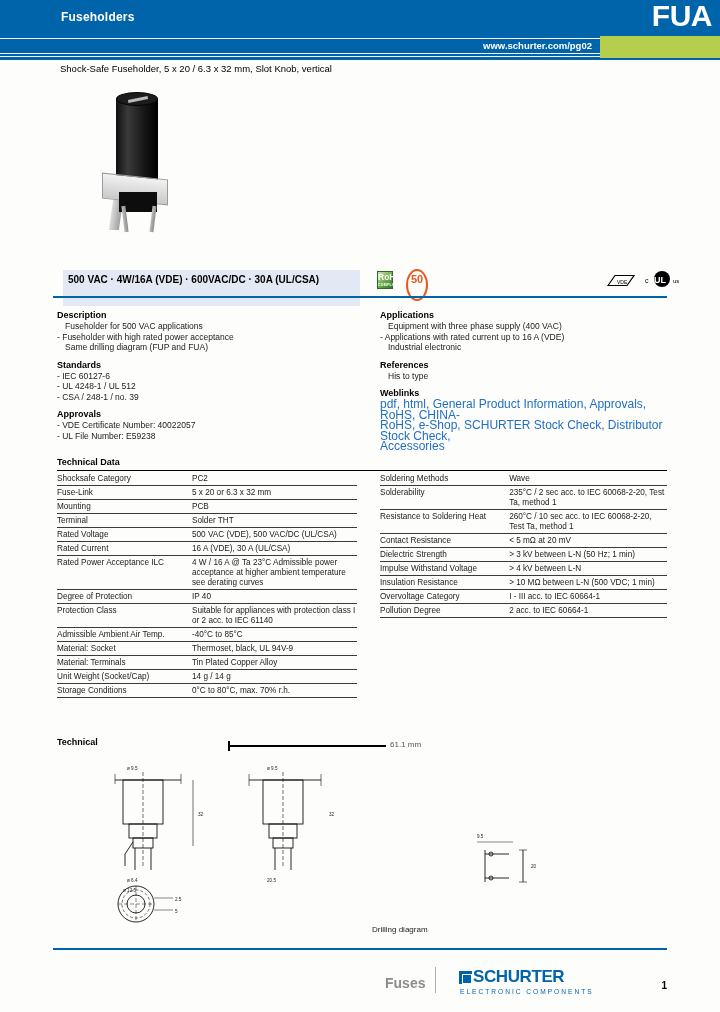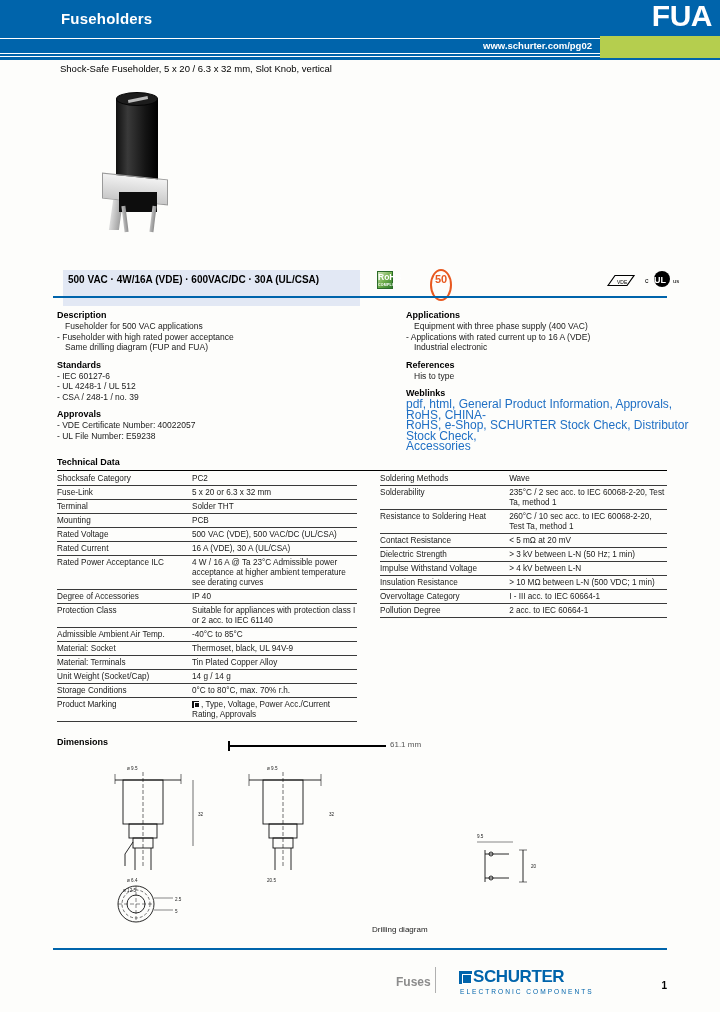"Fuseholders" .hdr-title { font-size: 15px -> 12px }
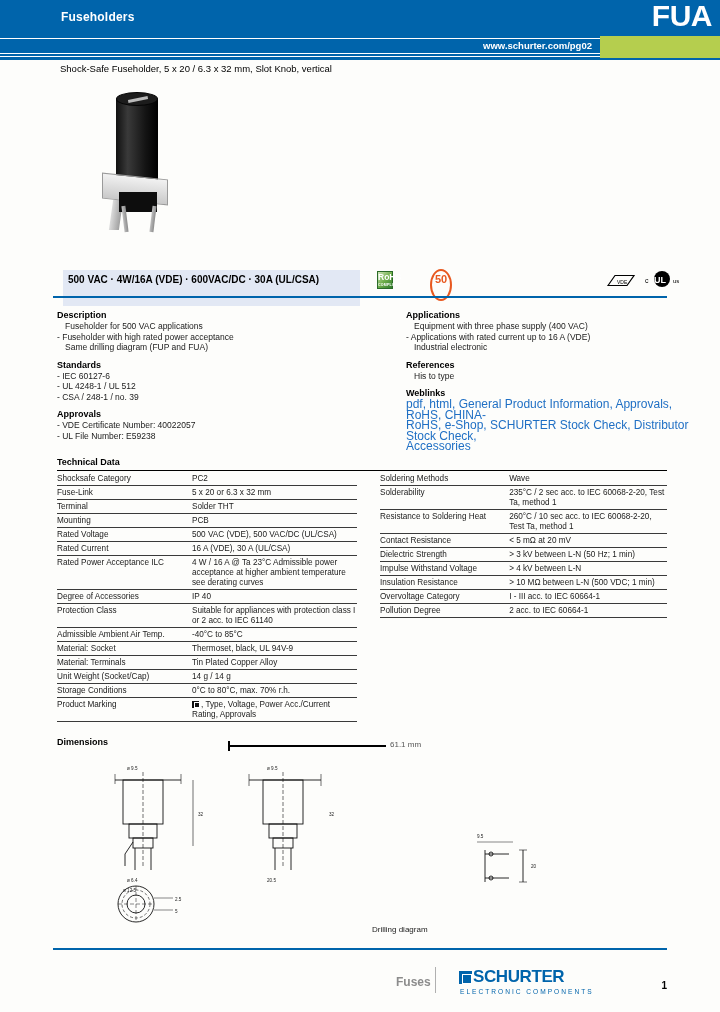"50" .china-logo { left: 430px -> 406px }
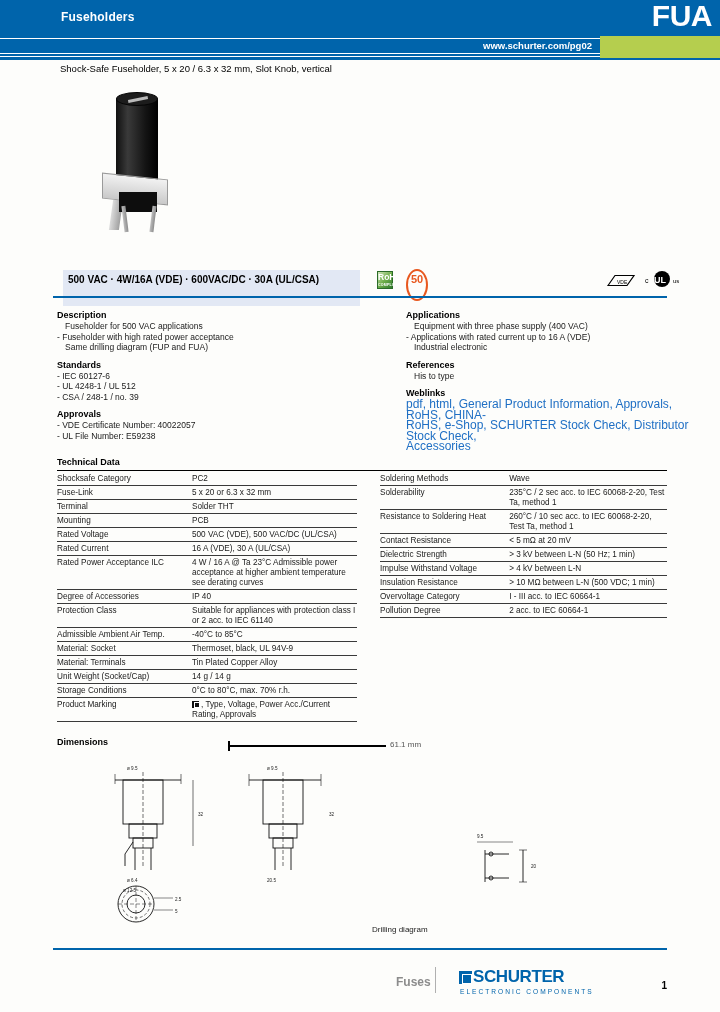"Applications" .col-r { margin-left: 26px -> none }
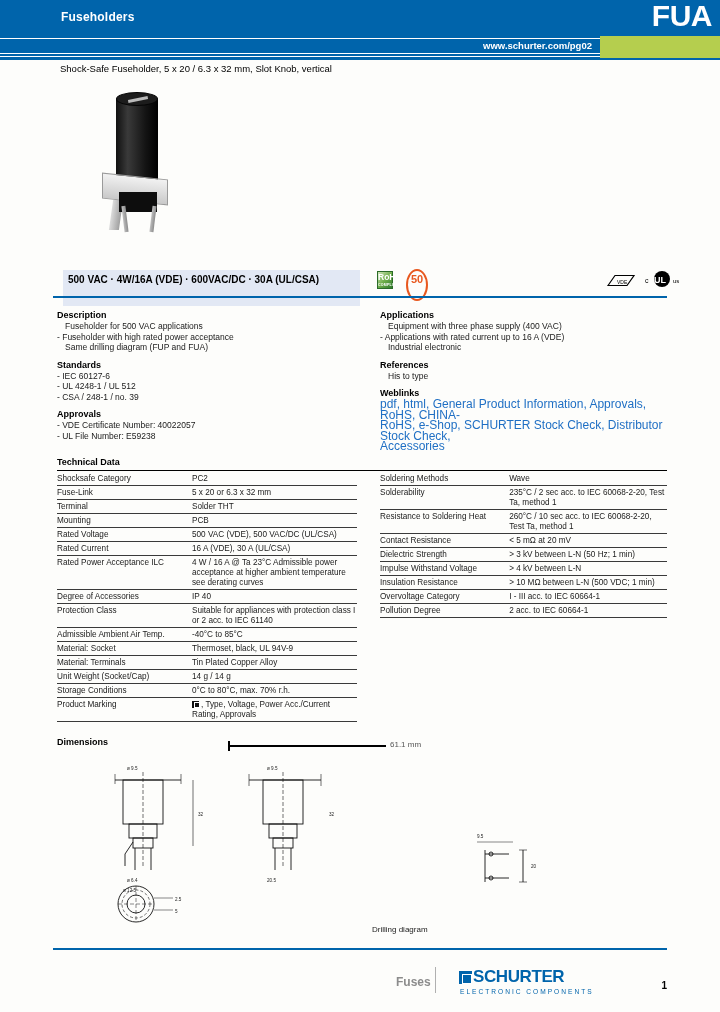"Terminal" div.tdrow { order: before "Mounting" -> after "Mounting" }
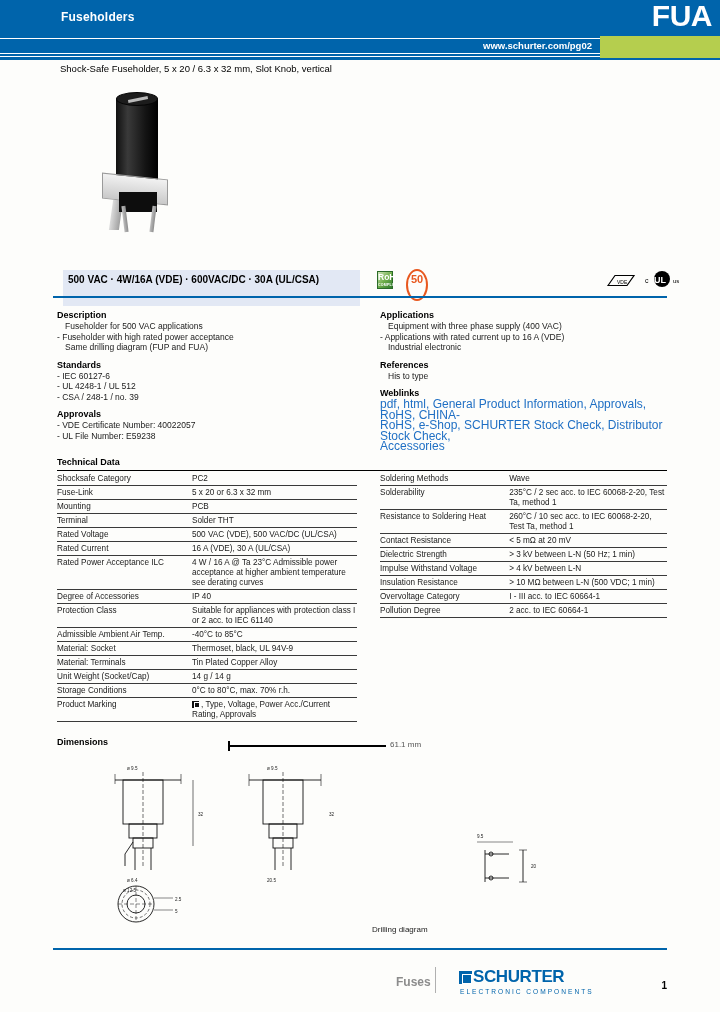"Degree of Accessories" div.k { text: Accessories -> Protection }
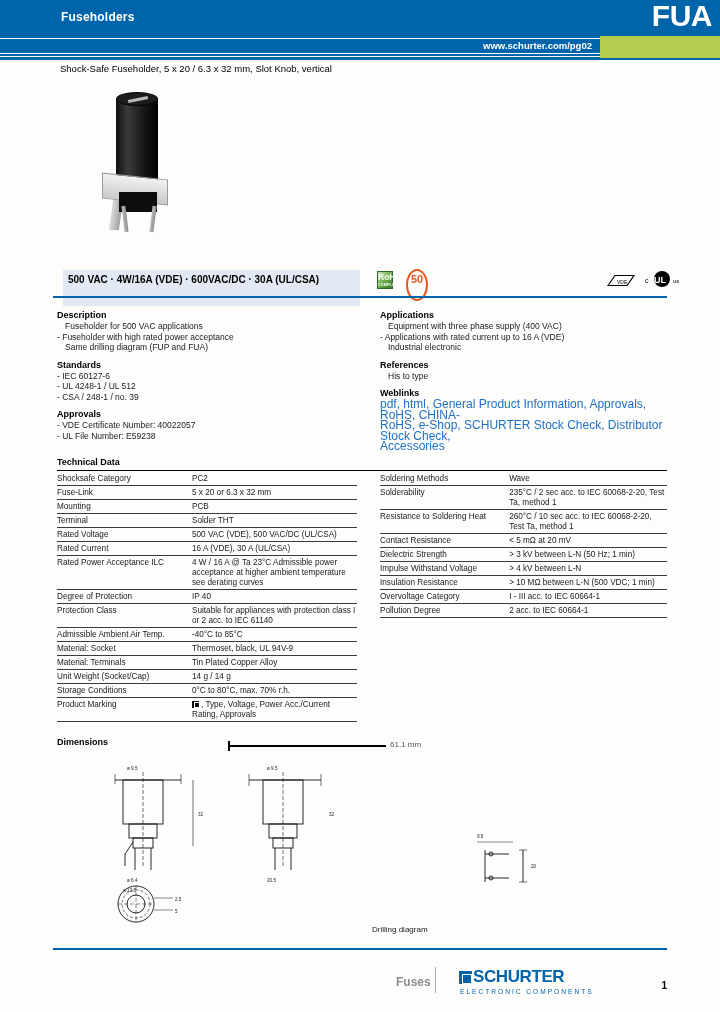"Product Marking" div.tdrow { html: <div> <div>Product Marking</div> <div><span></span>, Type, Voltage, Power Acc./Current Rating, Approvals</div> </div> -> none }
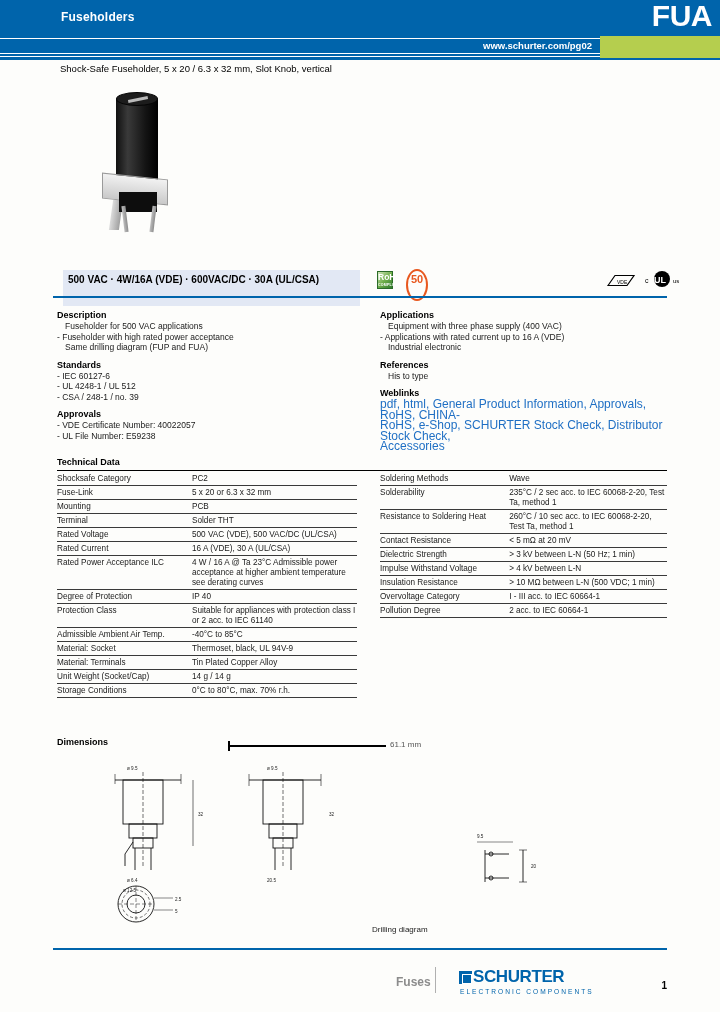"Dimensions" div.dim-title { text: Dimensions -> Technical }
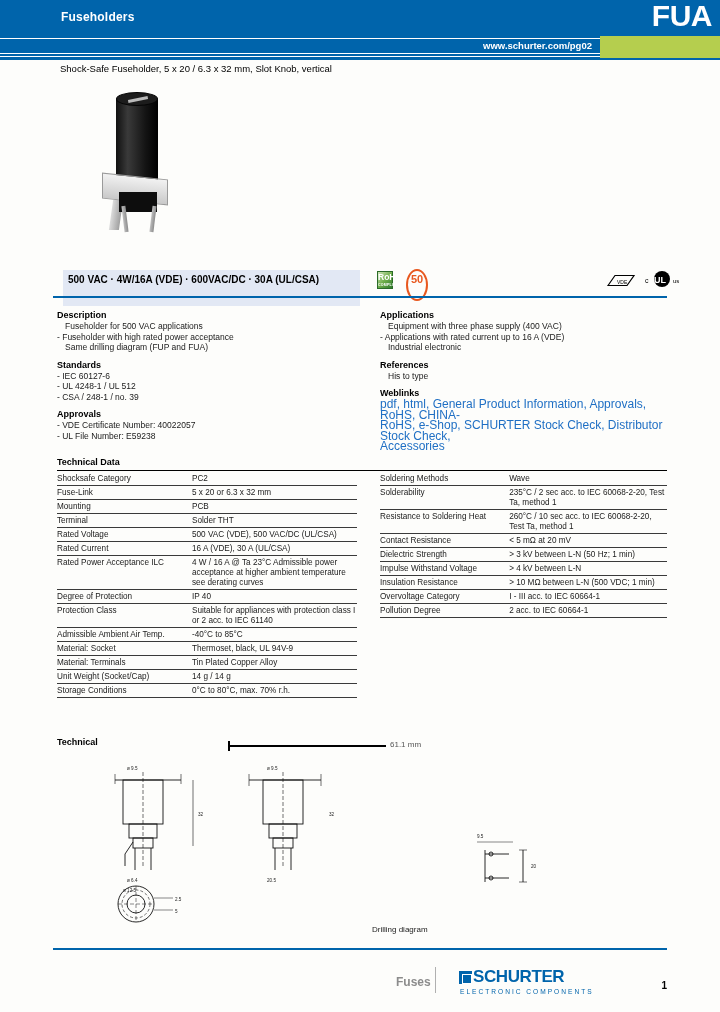"Fuses" .foot-cat { font-size: 12px -> 14px; left: 396px -> 385px }
